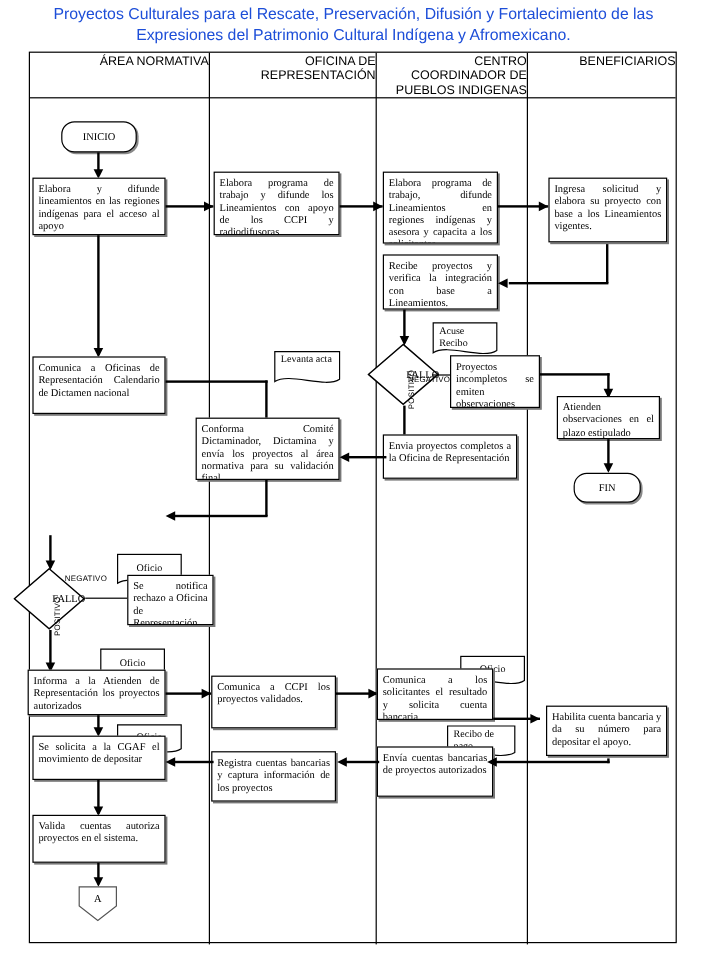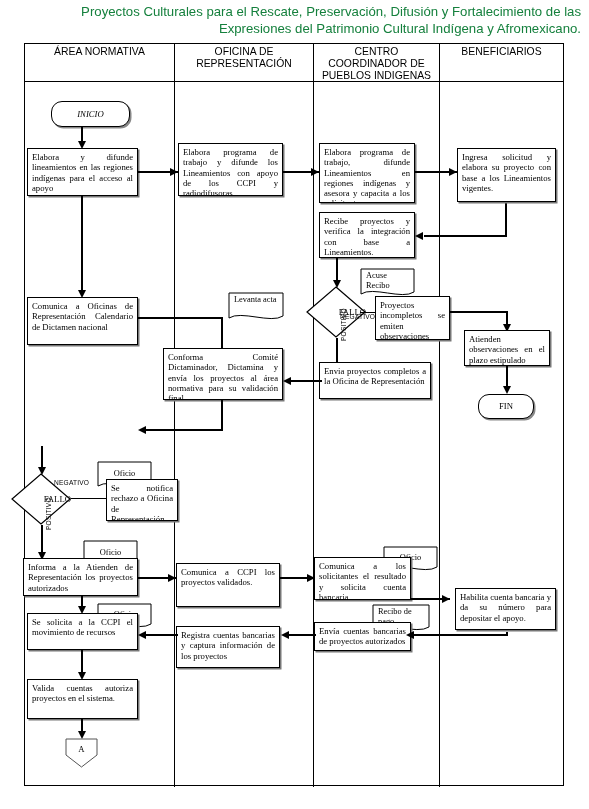"Proyectos Culturales para el Rescate," #title { color: #15803d -> #1d4ed8; text-align: right -> center }
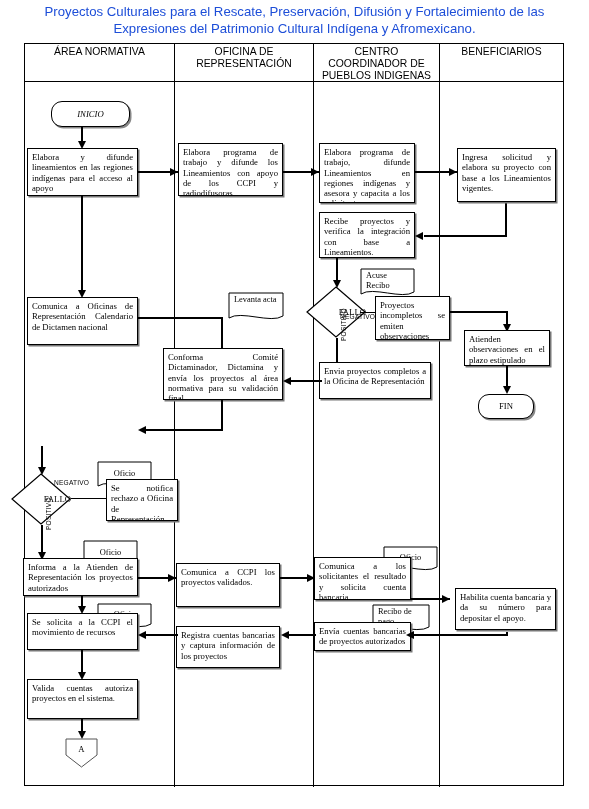"ÁREA NORMATIVA" .lane-head { text-align: center -> right }
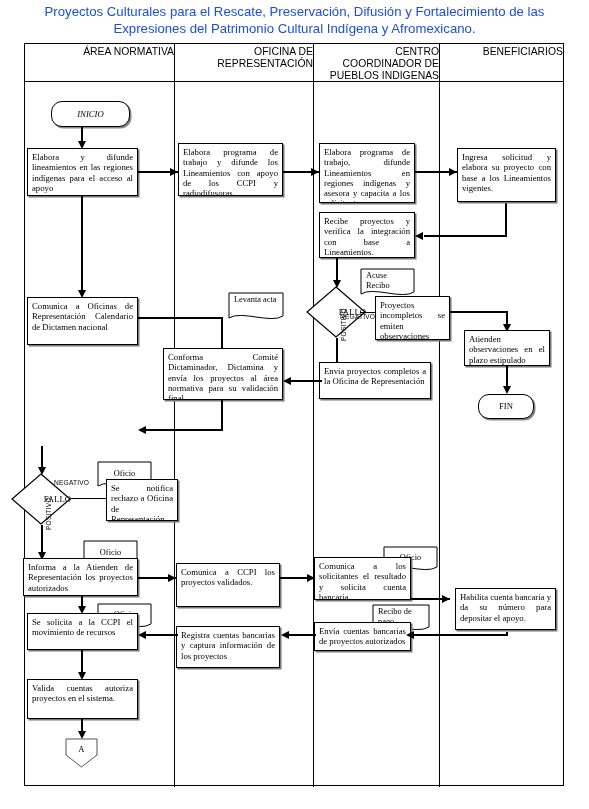"INICIO" div.node { font-style: italic -> none; width: 79px -> 63px }
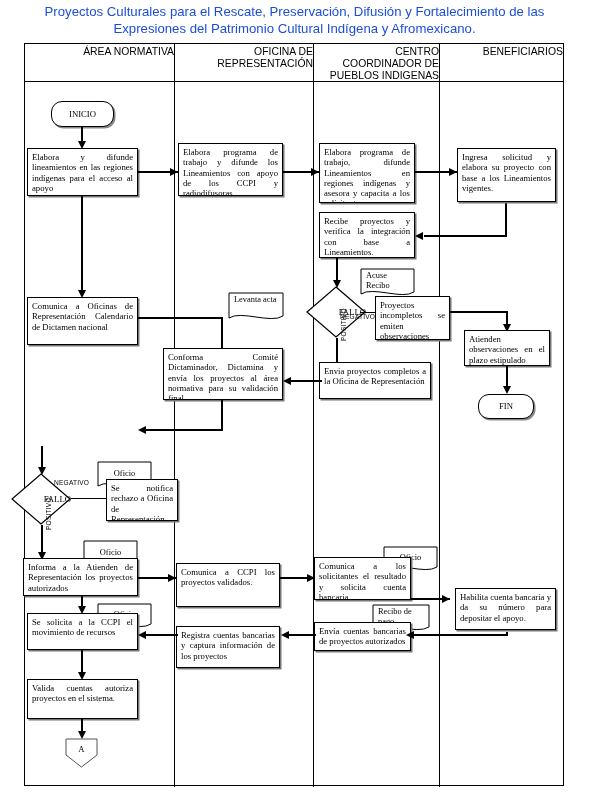"Se solicita a la CCPI" span.proc-inner { text: CCPI el movimiento de recursos -> CGAF el movimiento de depositar }
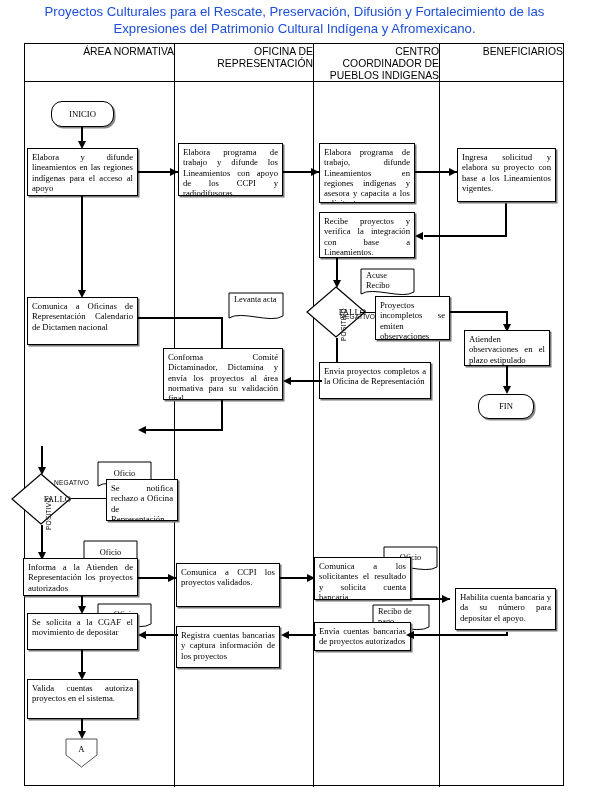"Envía cuentas bancarias de proyectos" div.node { height: 29px -> 42px }
